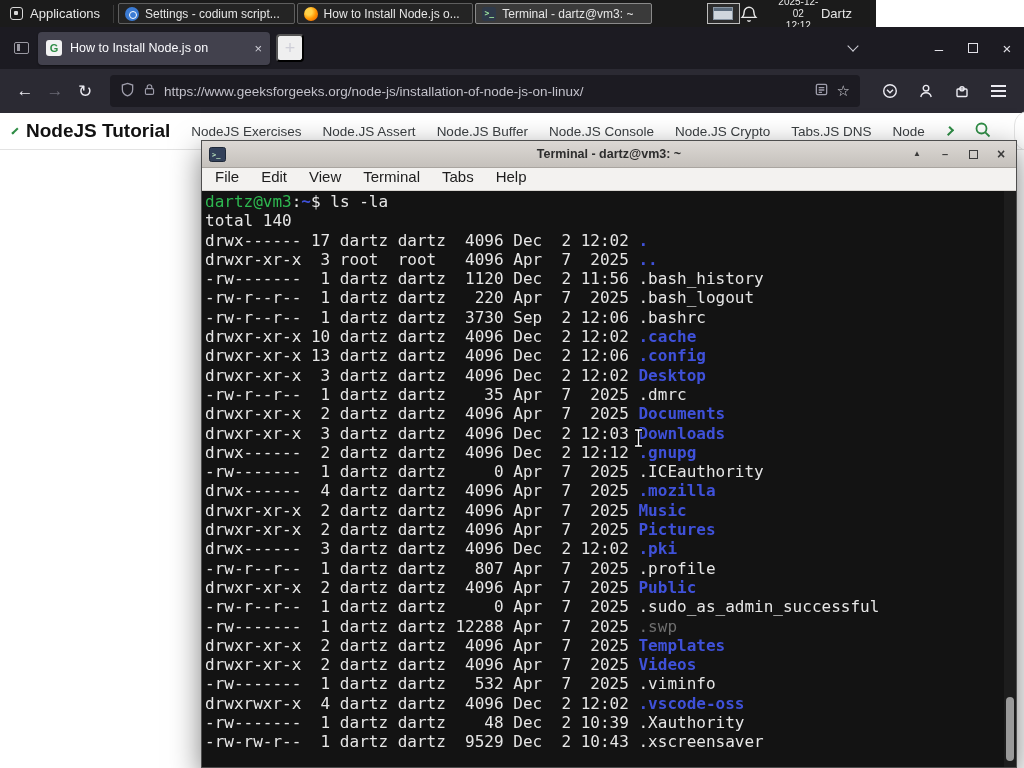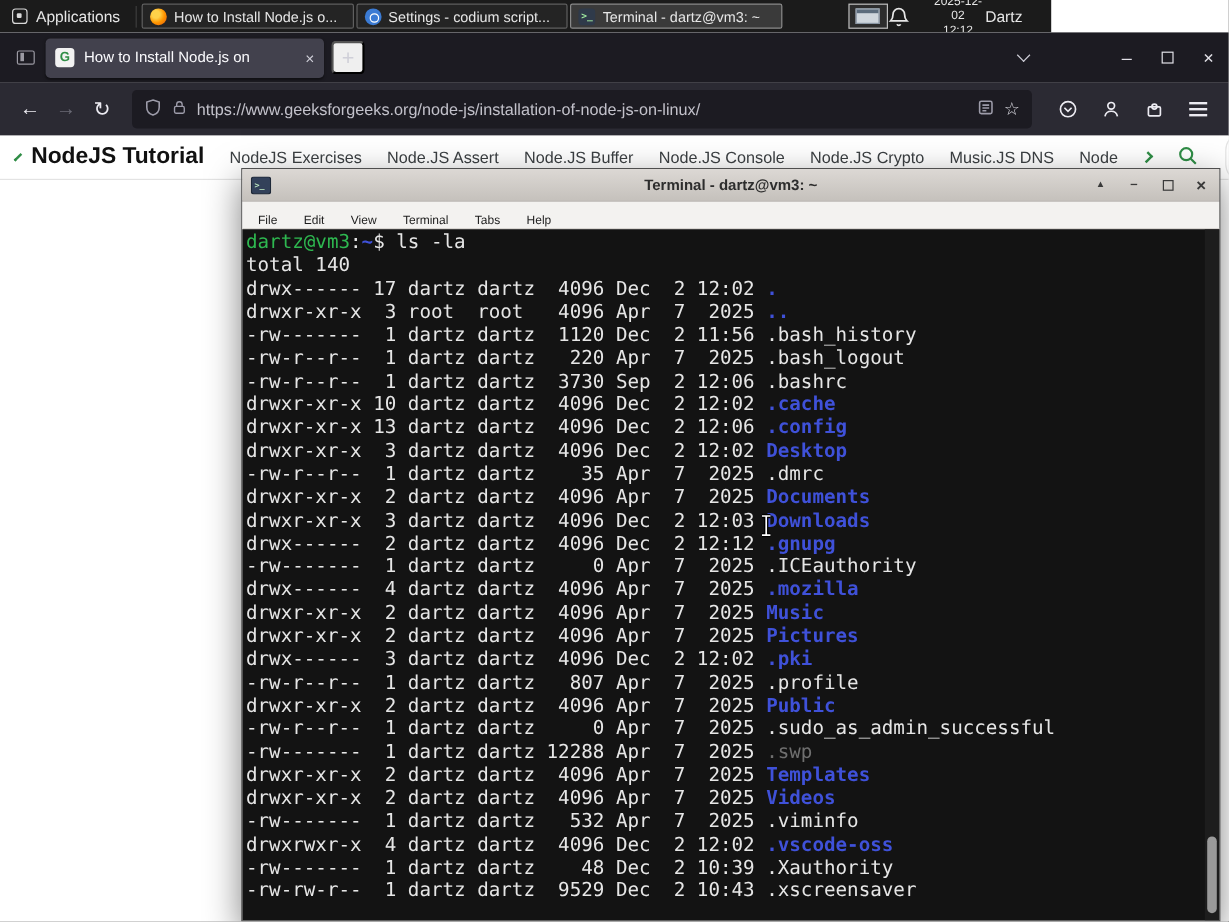"How to Install Node.js o..." button.task { order: before "Settings - codium script..." -> after "Settings - codium script..." }
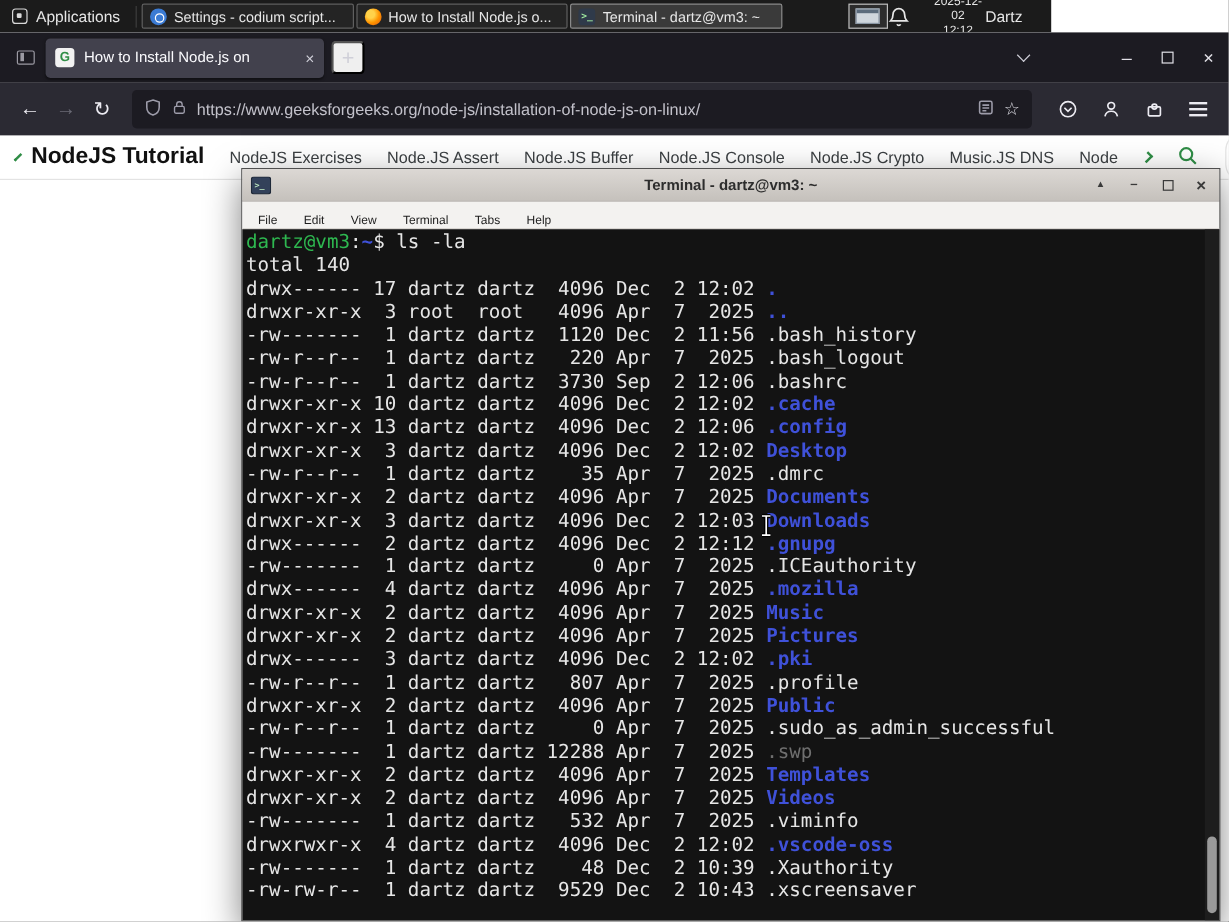"Music.JS DNS" span.snav-item { text: Music.JS -> Tabs.JS }
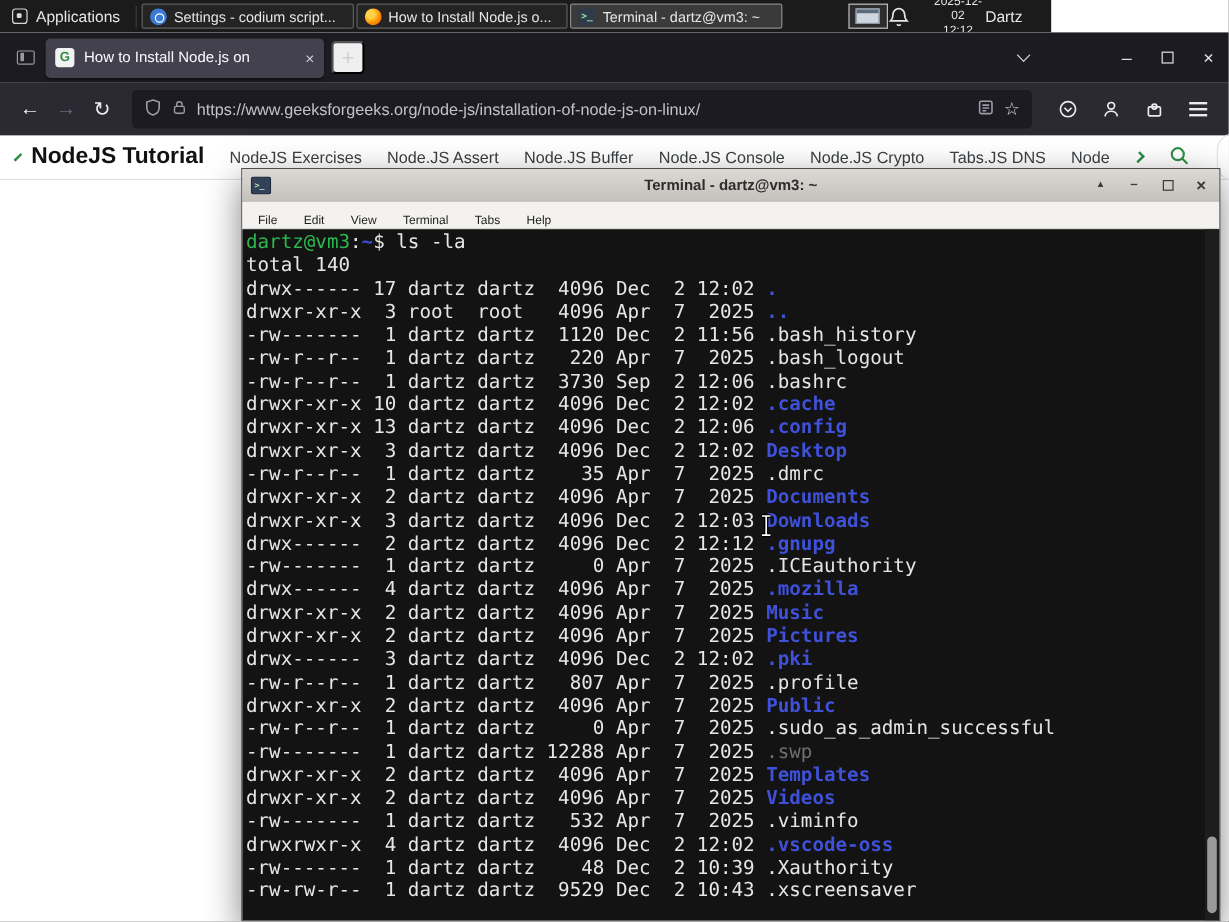"File" #tmenu { align-items: flex-end -> flex-start; font-size: 10px -> 15px }
